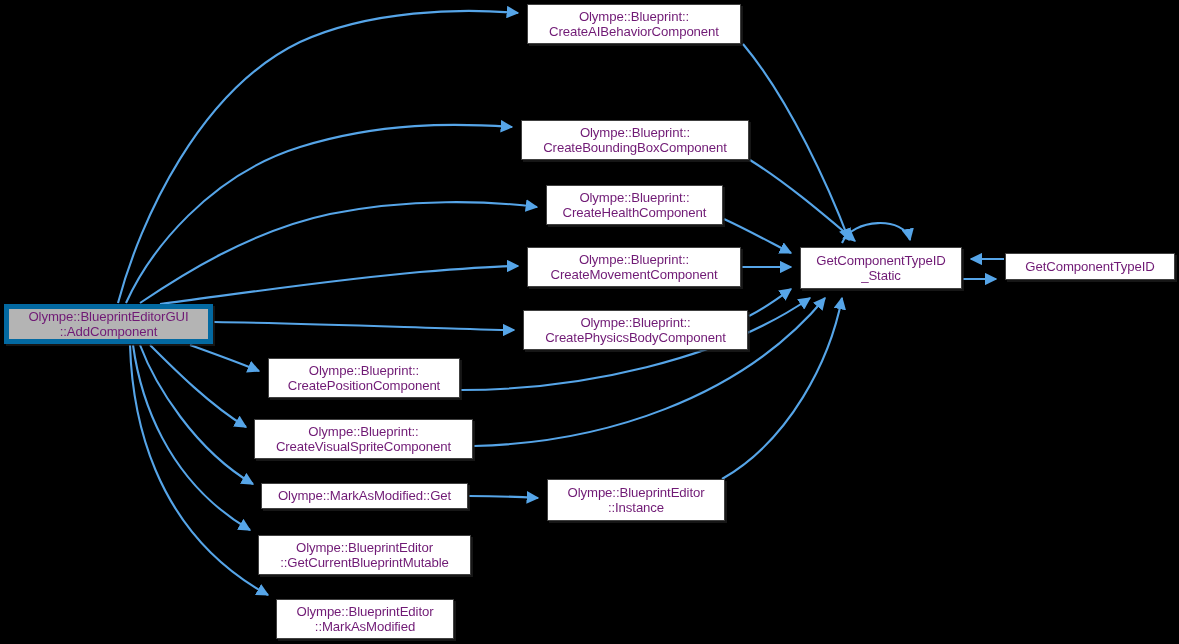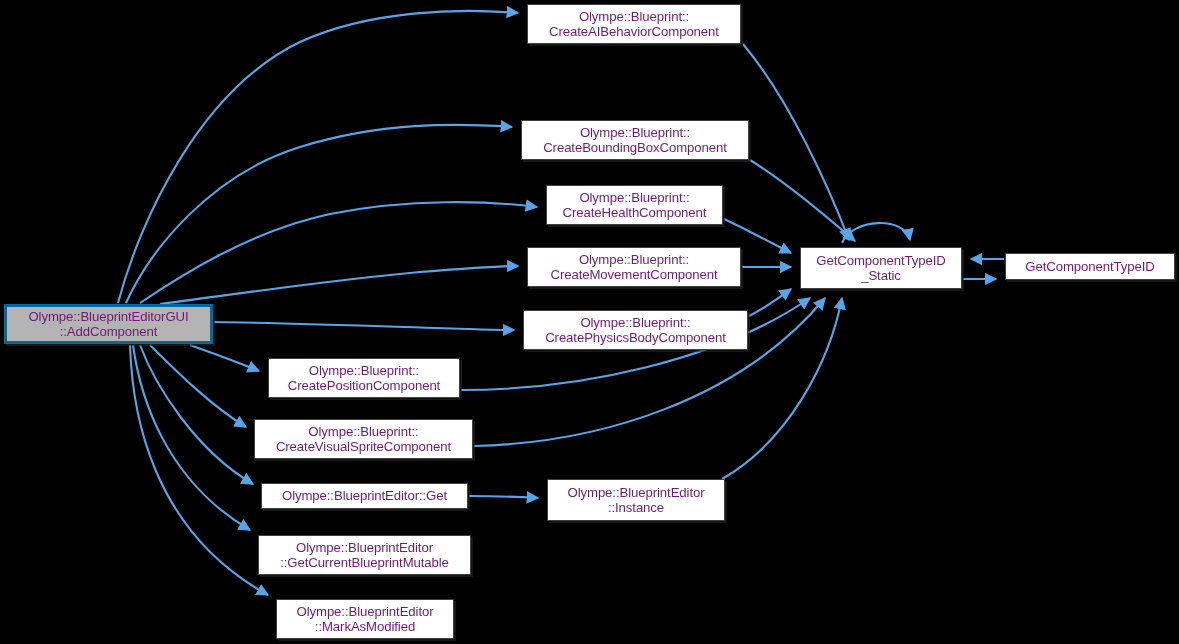"Olympe::BlueprintEditorGUI" .node.root { border: 3px solid #0369a1 -> 5px solid #0369a1 }
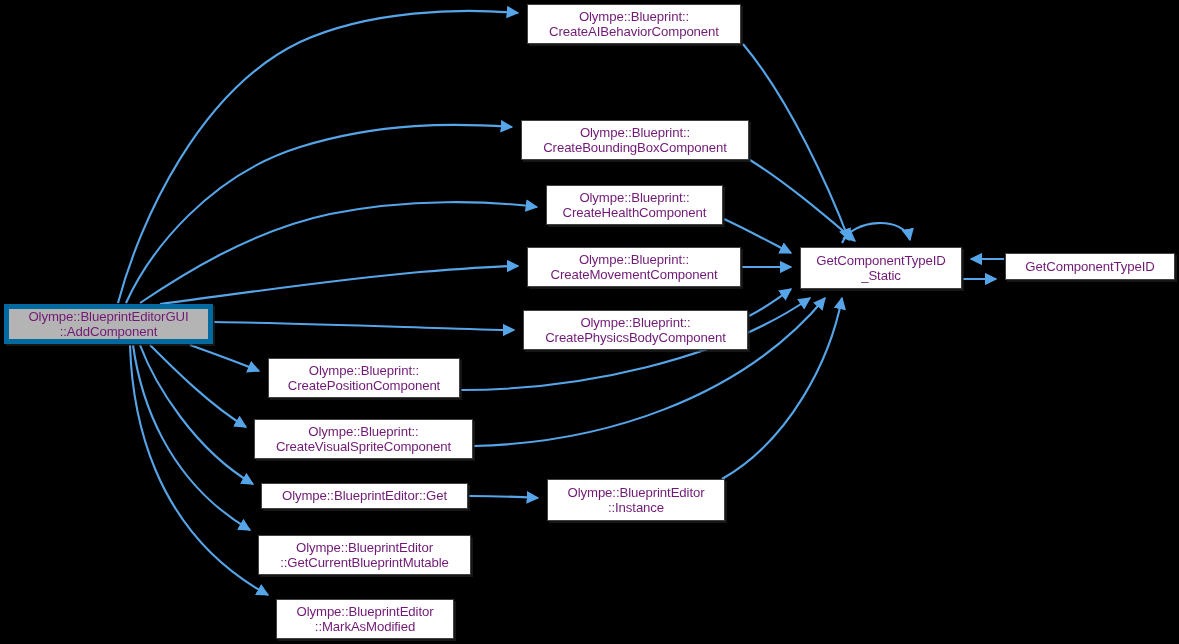"Olympe::BlueprintEditor::Get" span.node-label { text: Olympe::BlueprintEditor::Get -> Olympe::MarkAsModified::Get }
